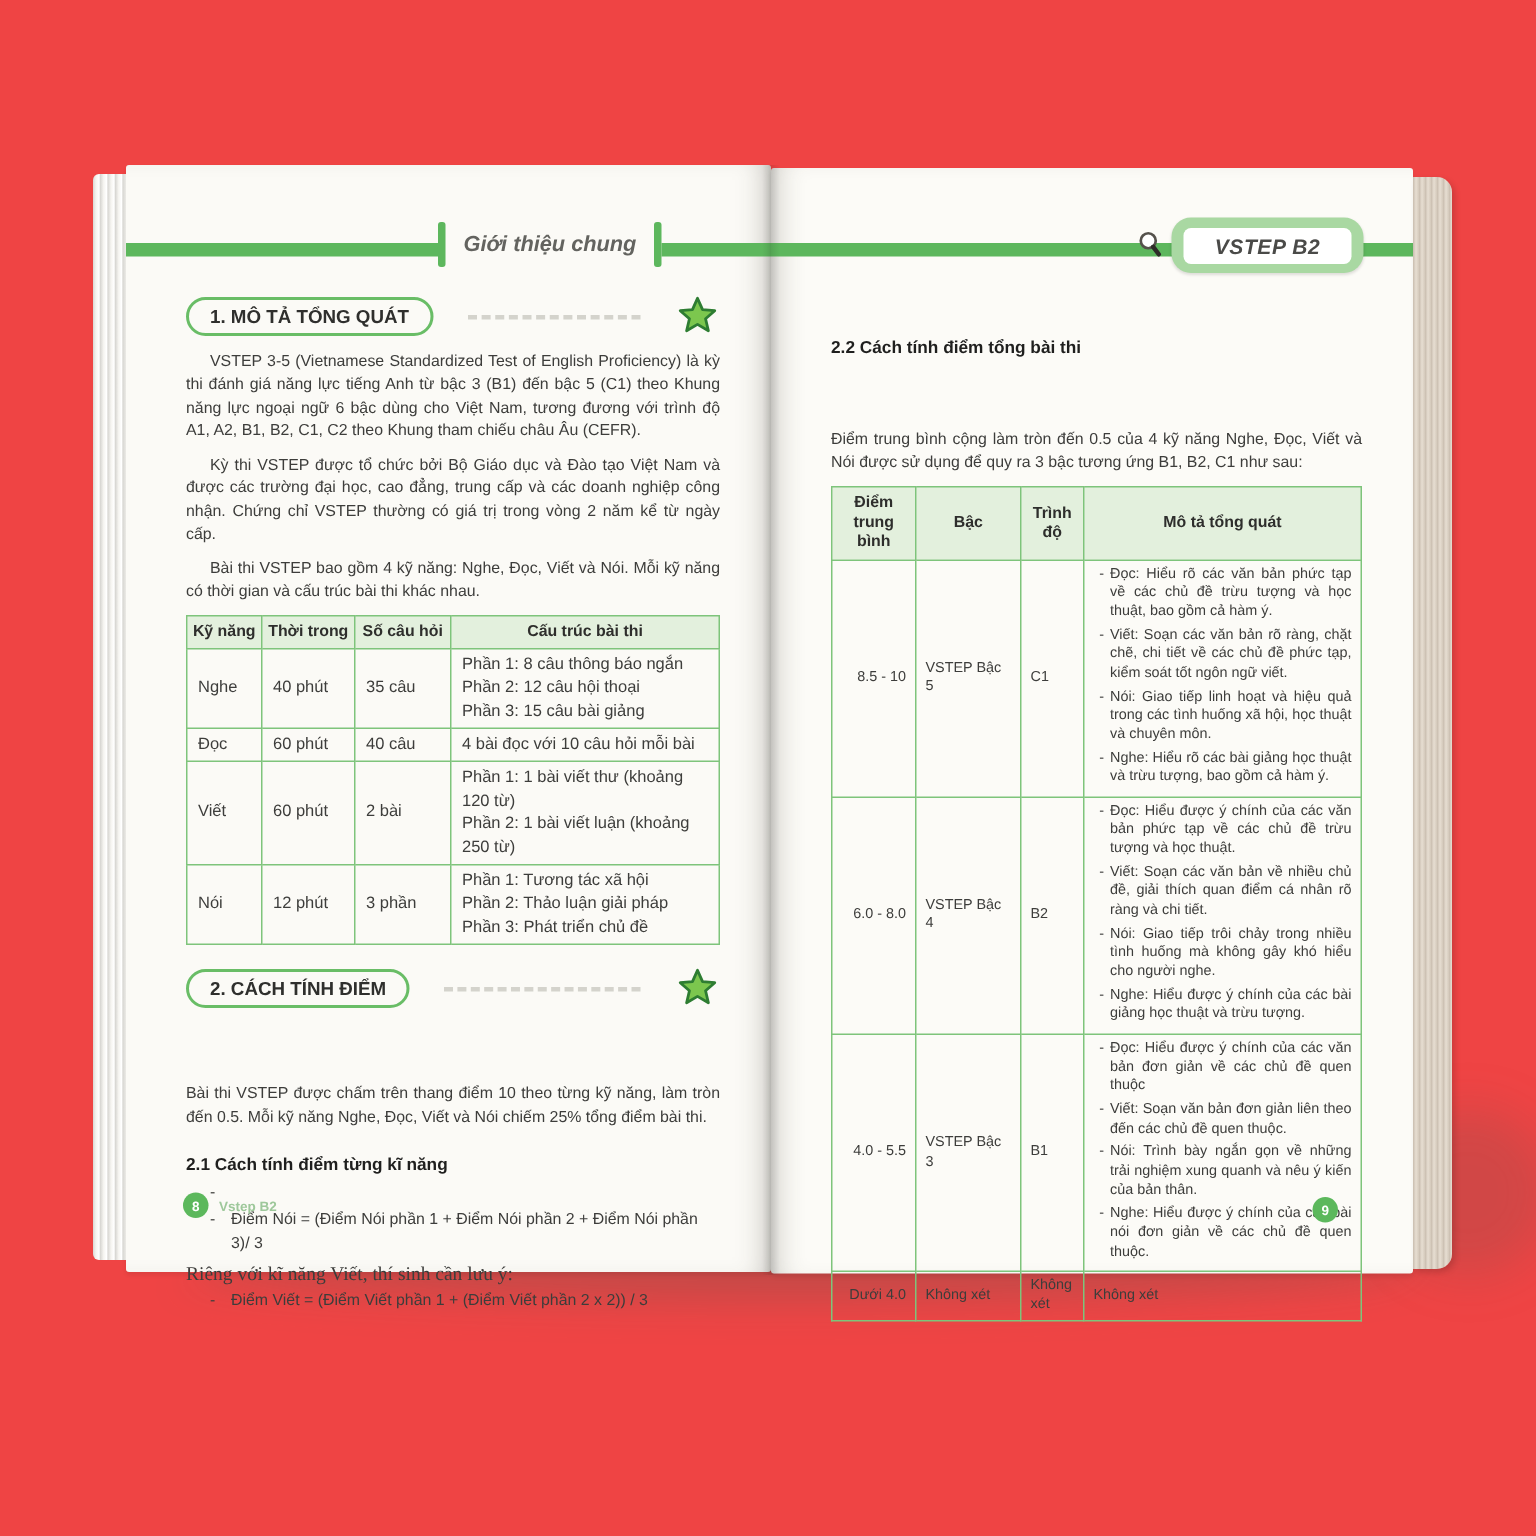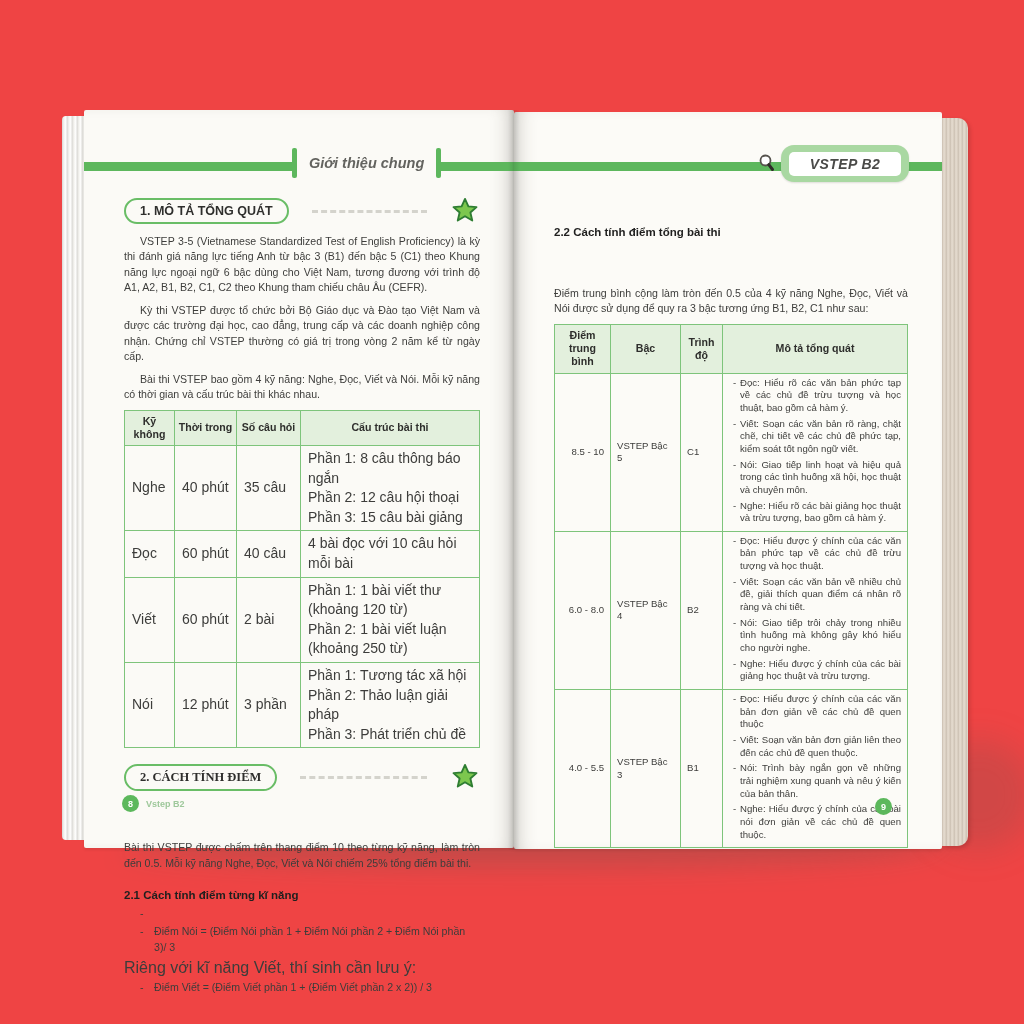"Kỹ không" th { text: không -> năng }
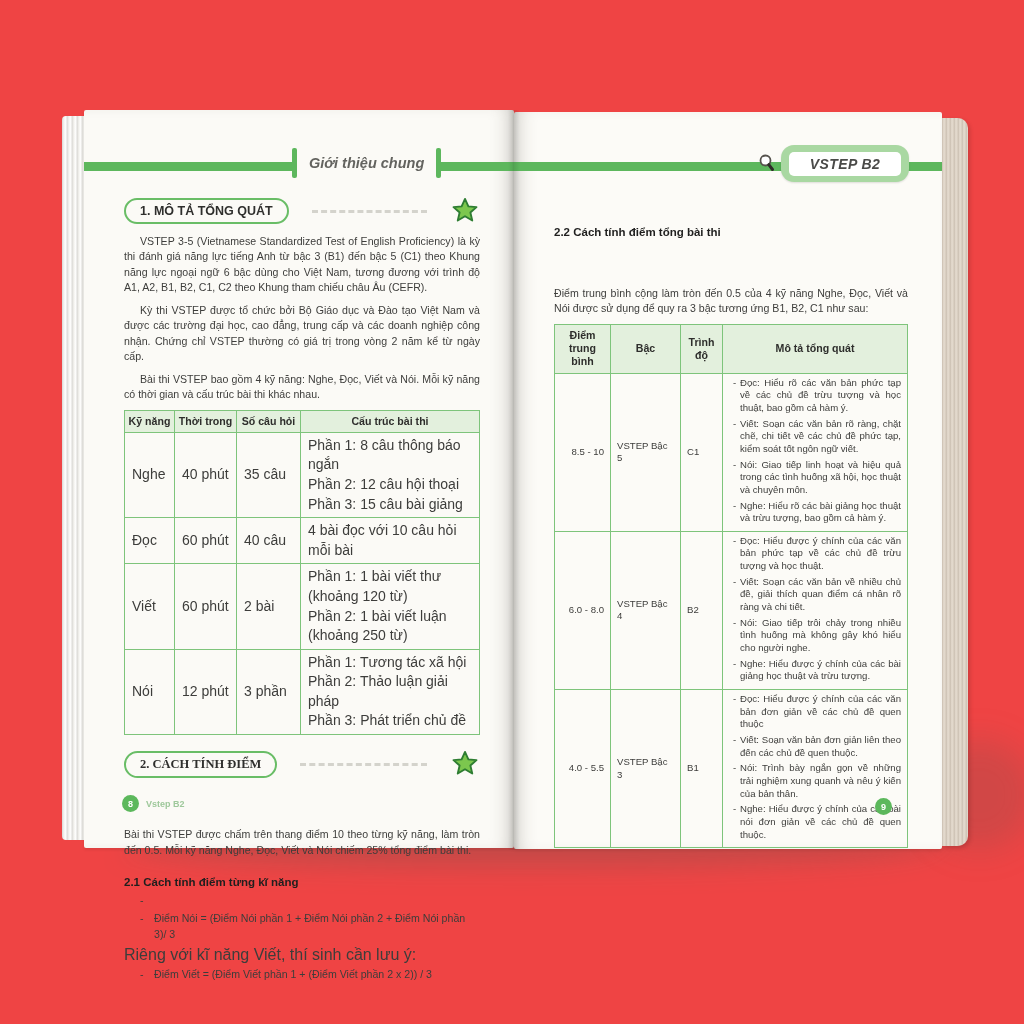"Phần 1: 8 câu thông" .skills-table td { font-size: 14px -> 11px }
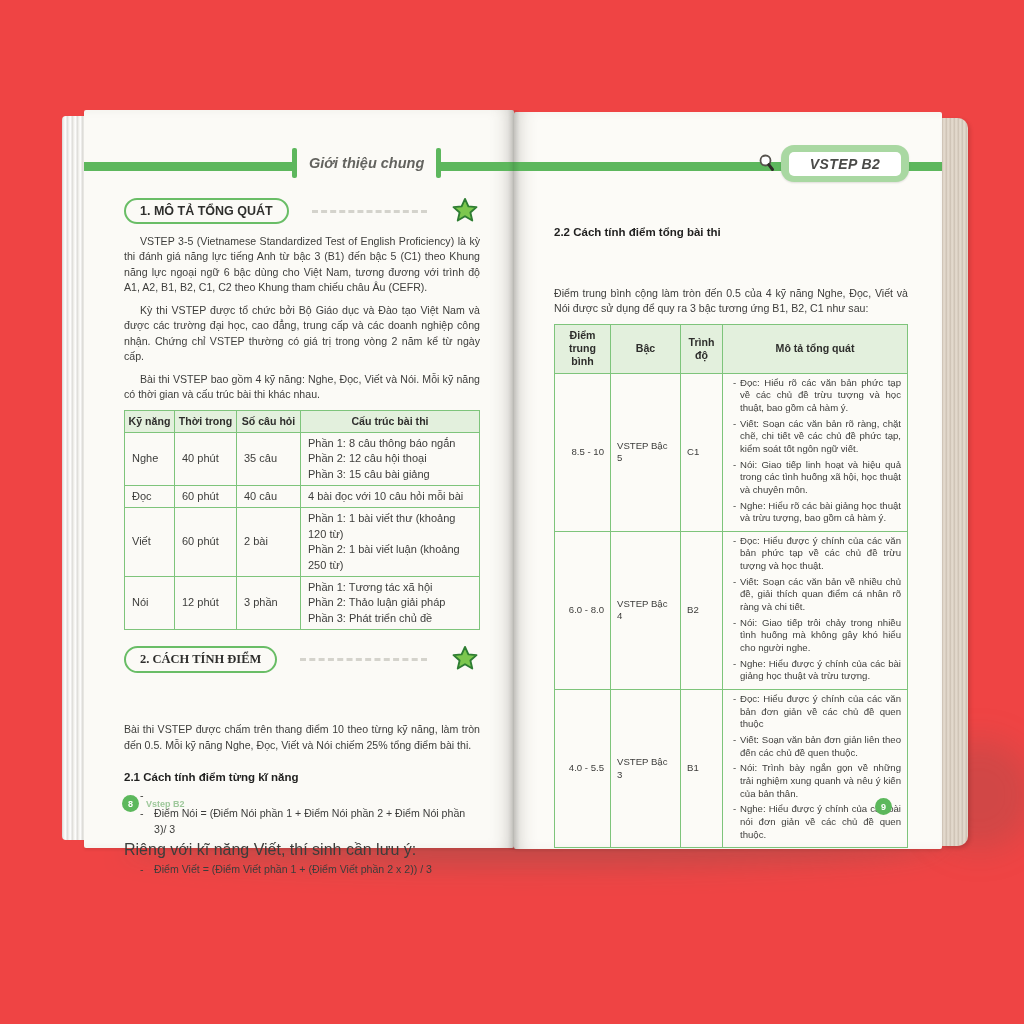"2. CÁCH TÍNH ĐIỂM" div.section-row { font-family: Liberation Serif, serif -> none }
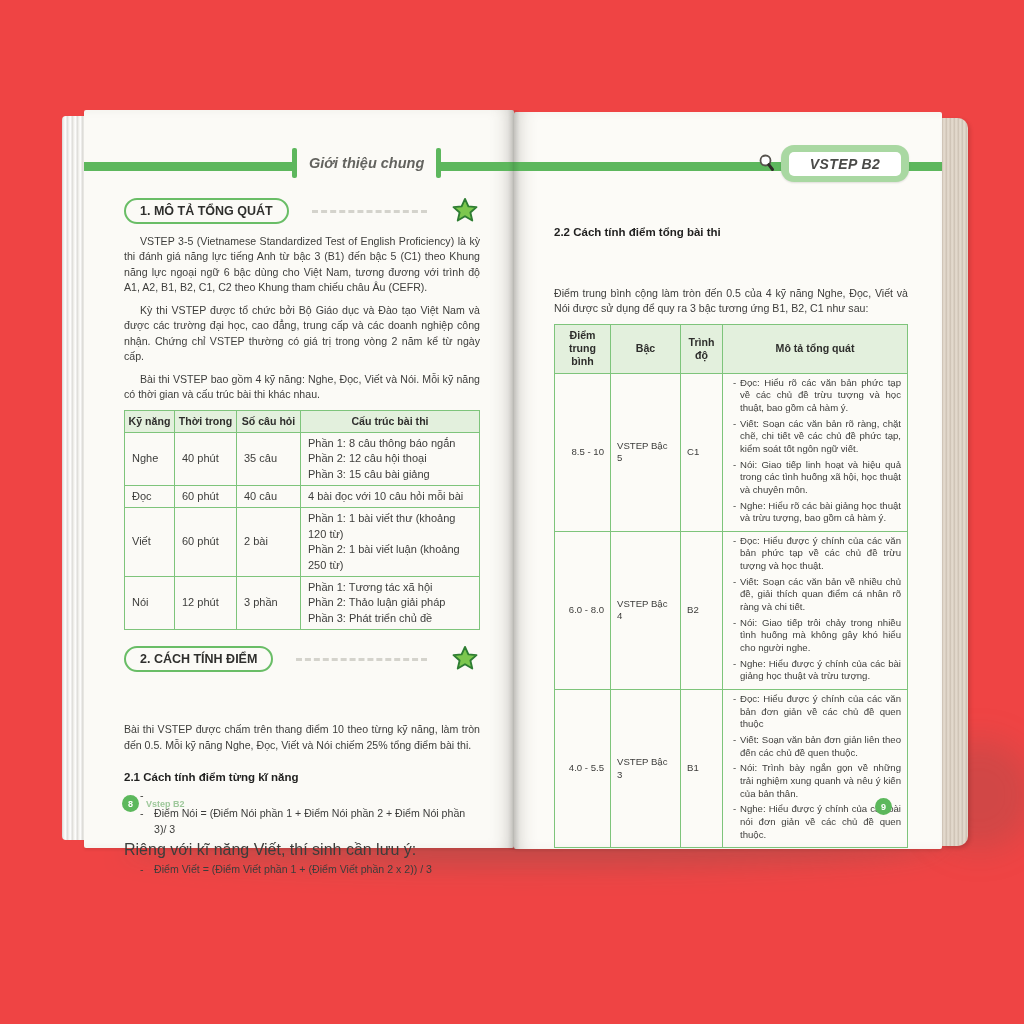"Riêng với kĩ năng Viết," .note { font-family: none -> Liberation Serif, serif; font-size: 16px -> 13px }
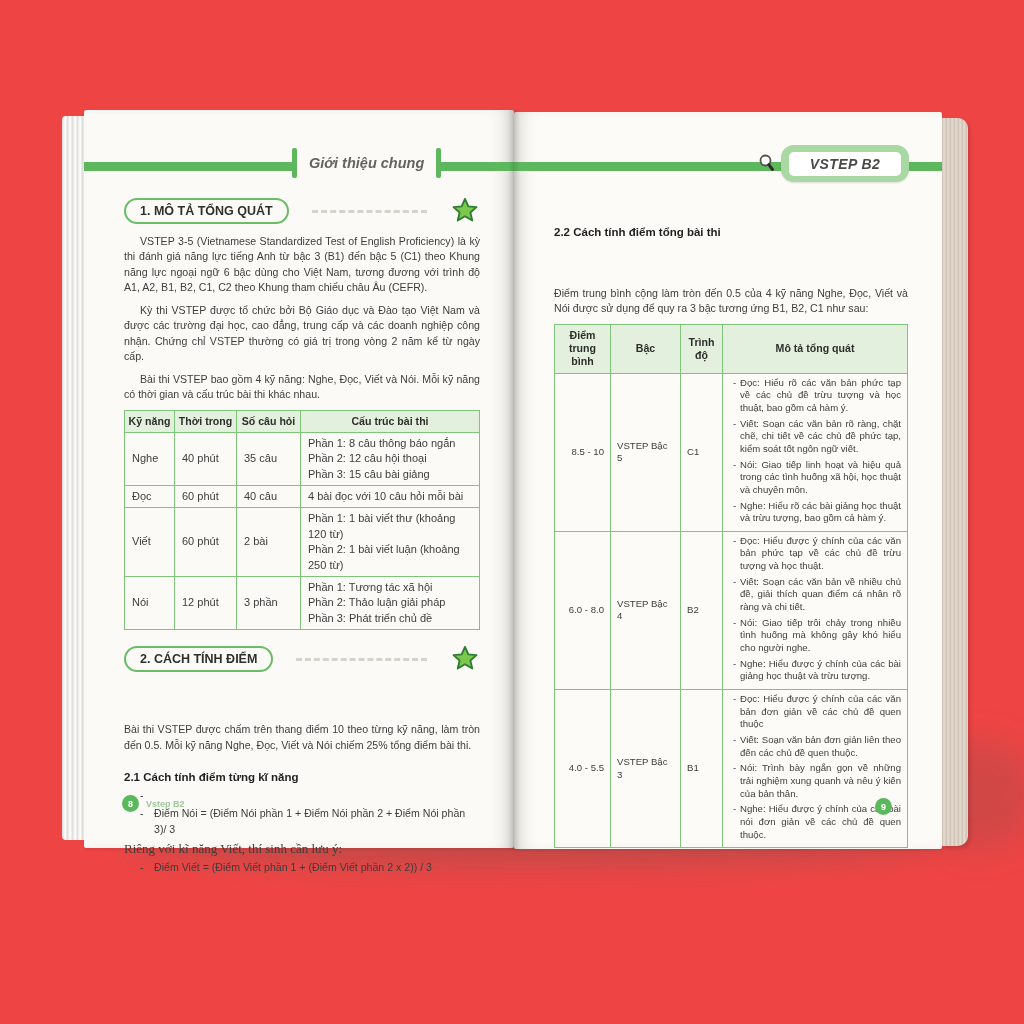"Dưới 4.0" tr { html: none -> <tr> <td>Dưới 4.0</td> <td>Không xét</td> <td>Không xét</td> <td>Không xét</td> </tr> }
